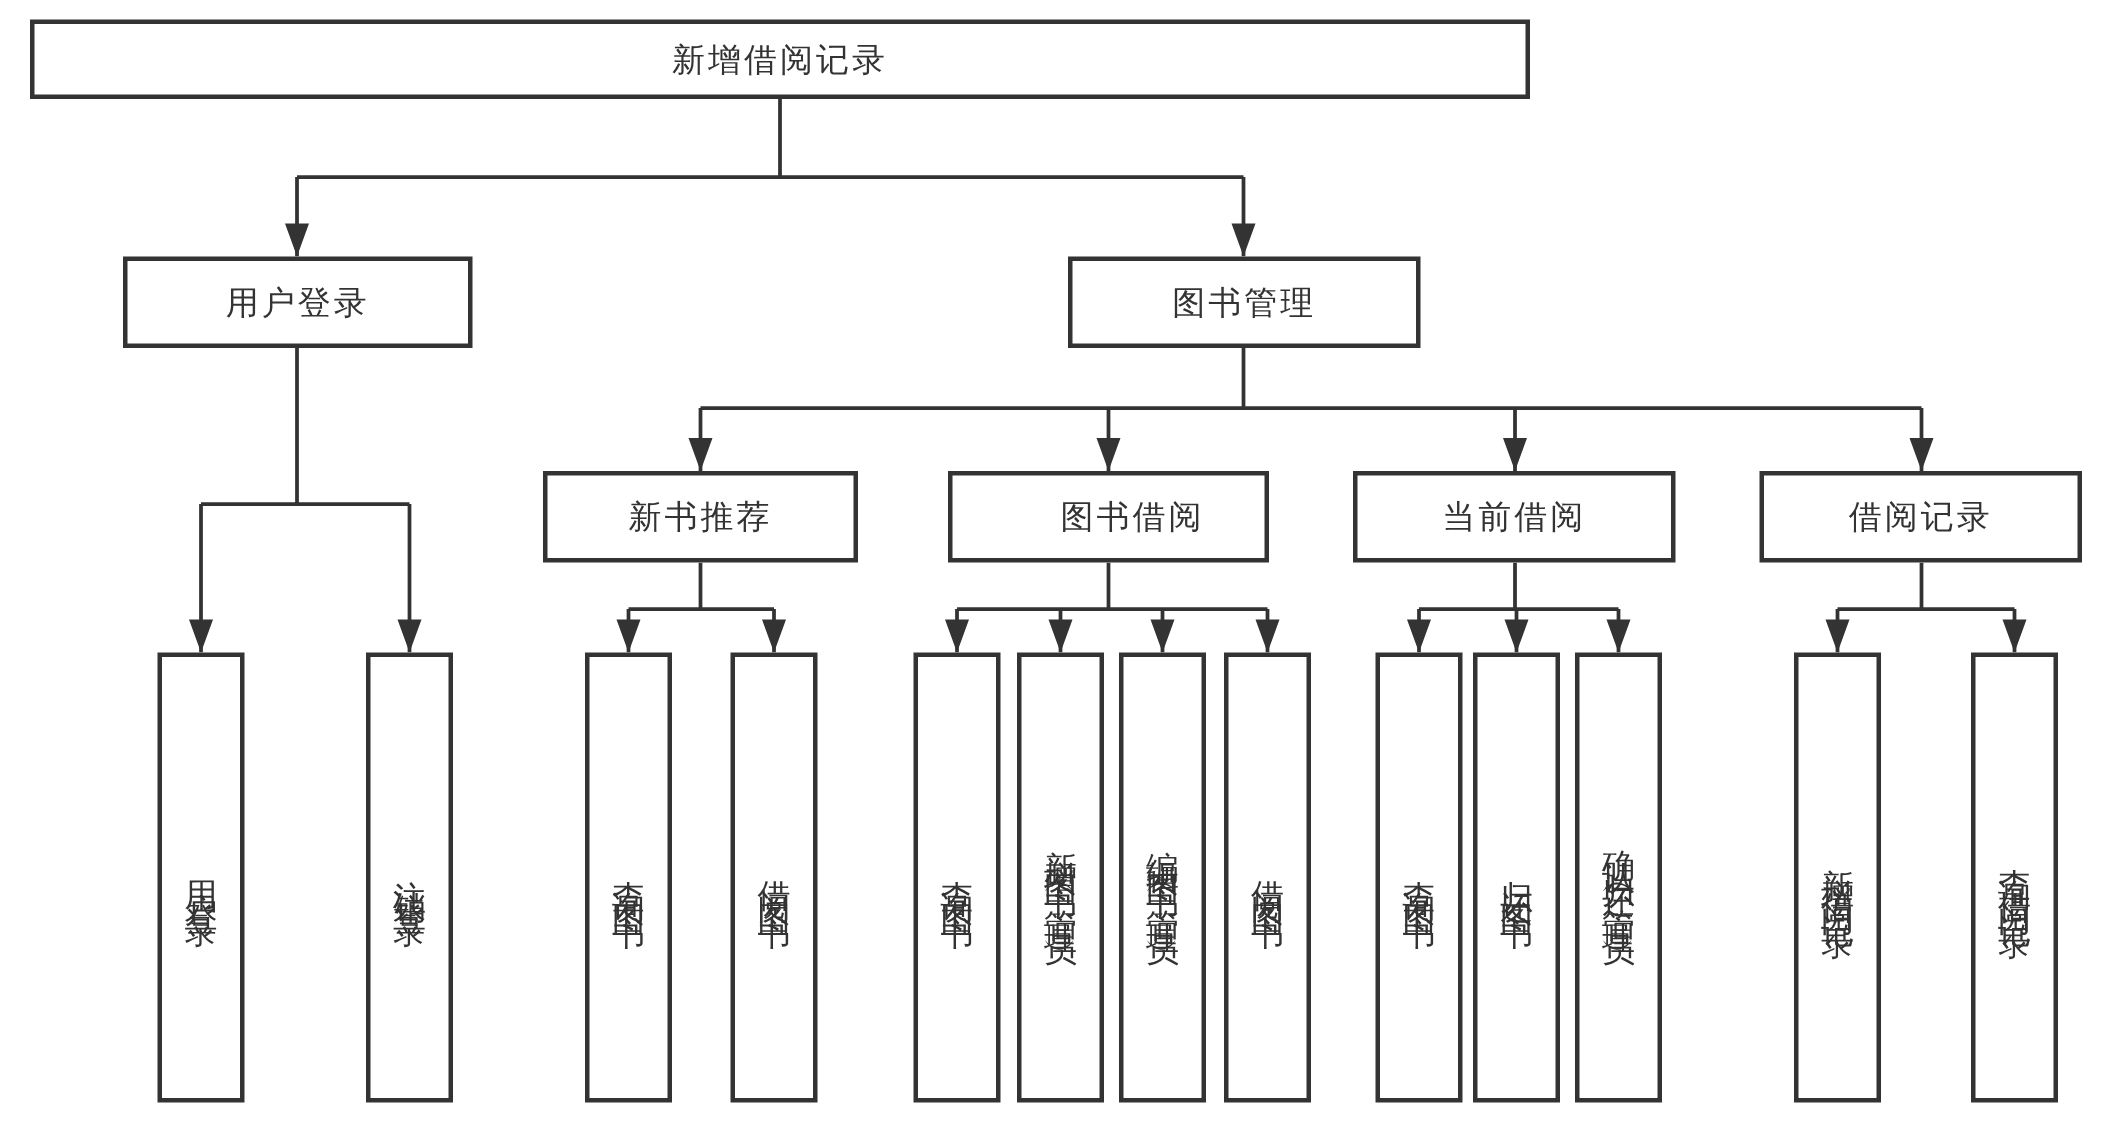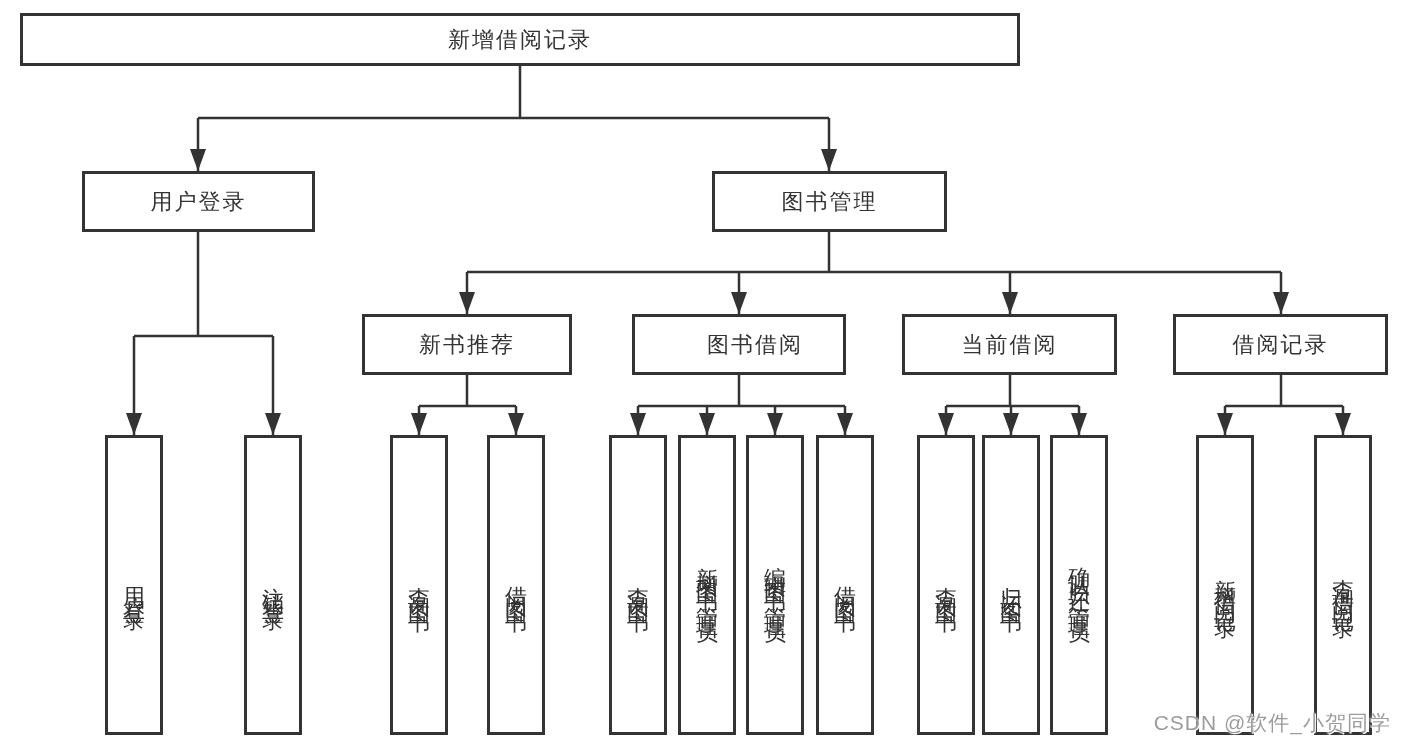"CSDN @软件_小贺同学" div.watermark { html: <div>CSDN @软件_小贺同学</div> -> none }
